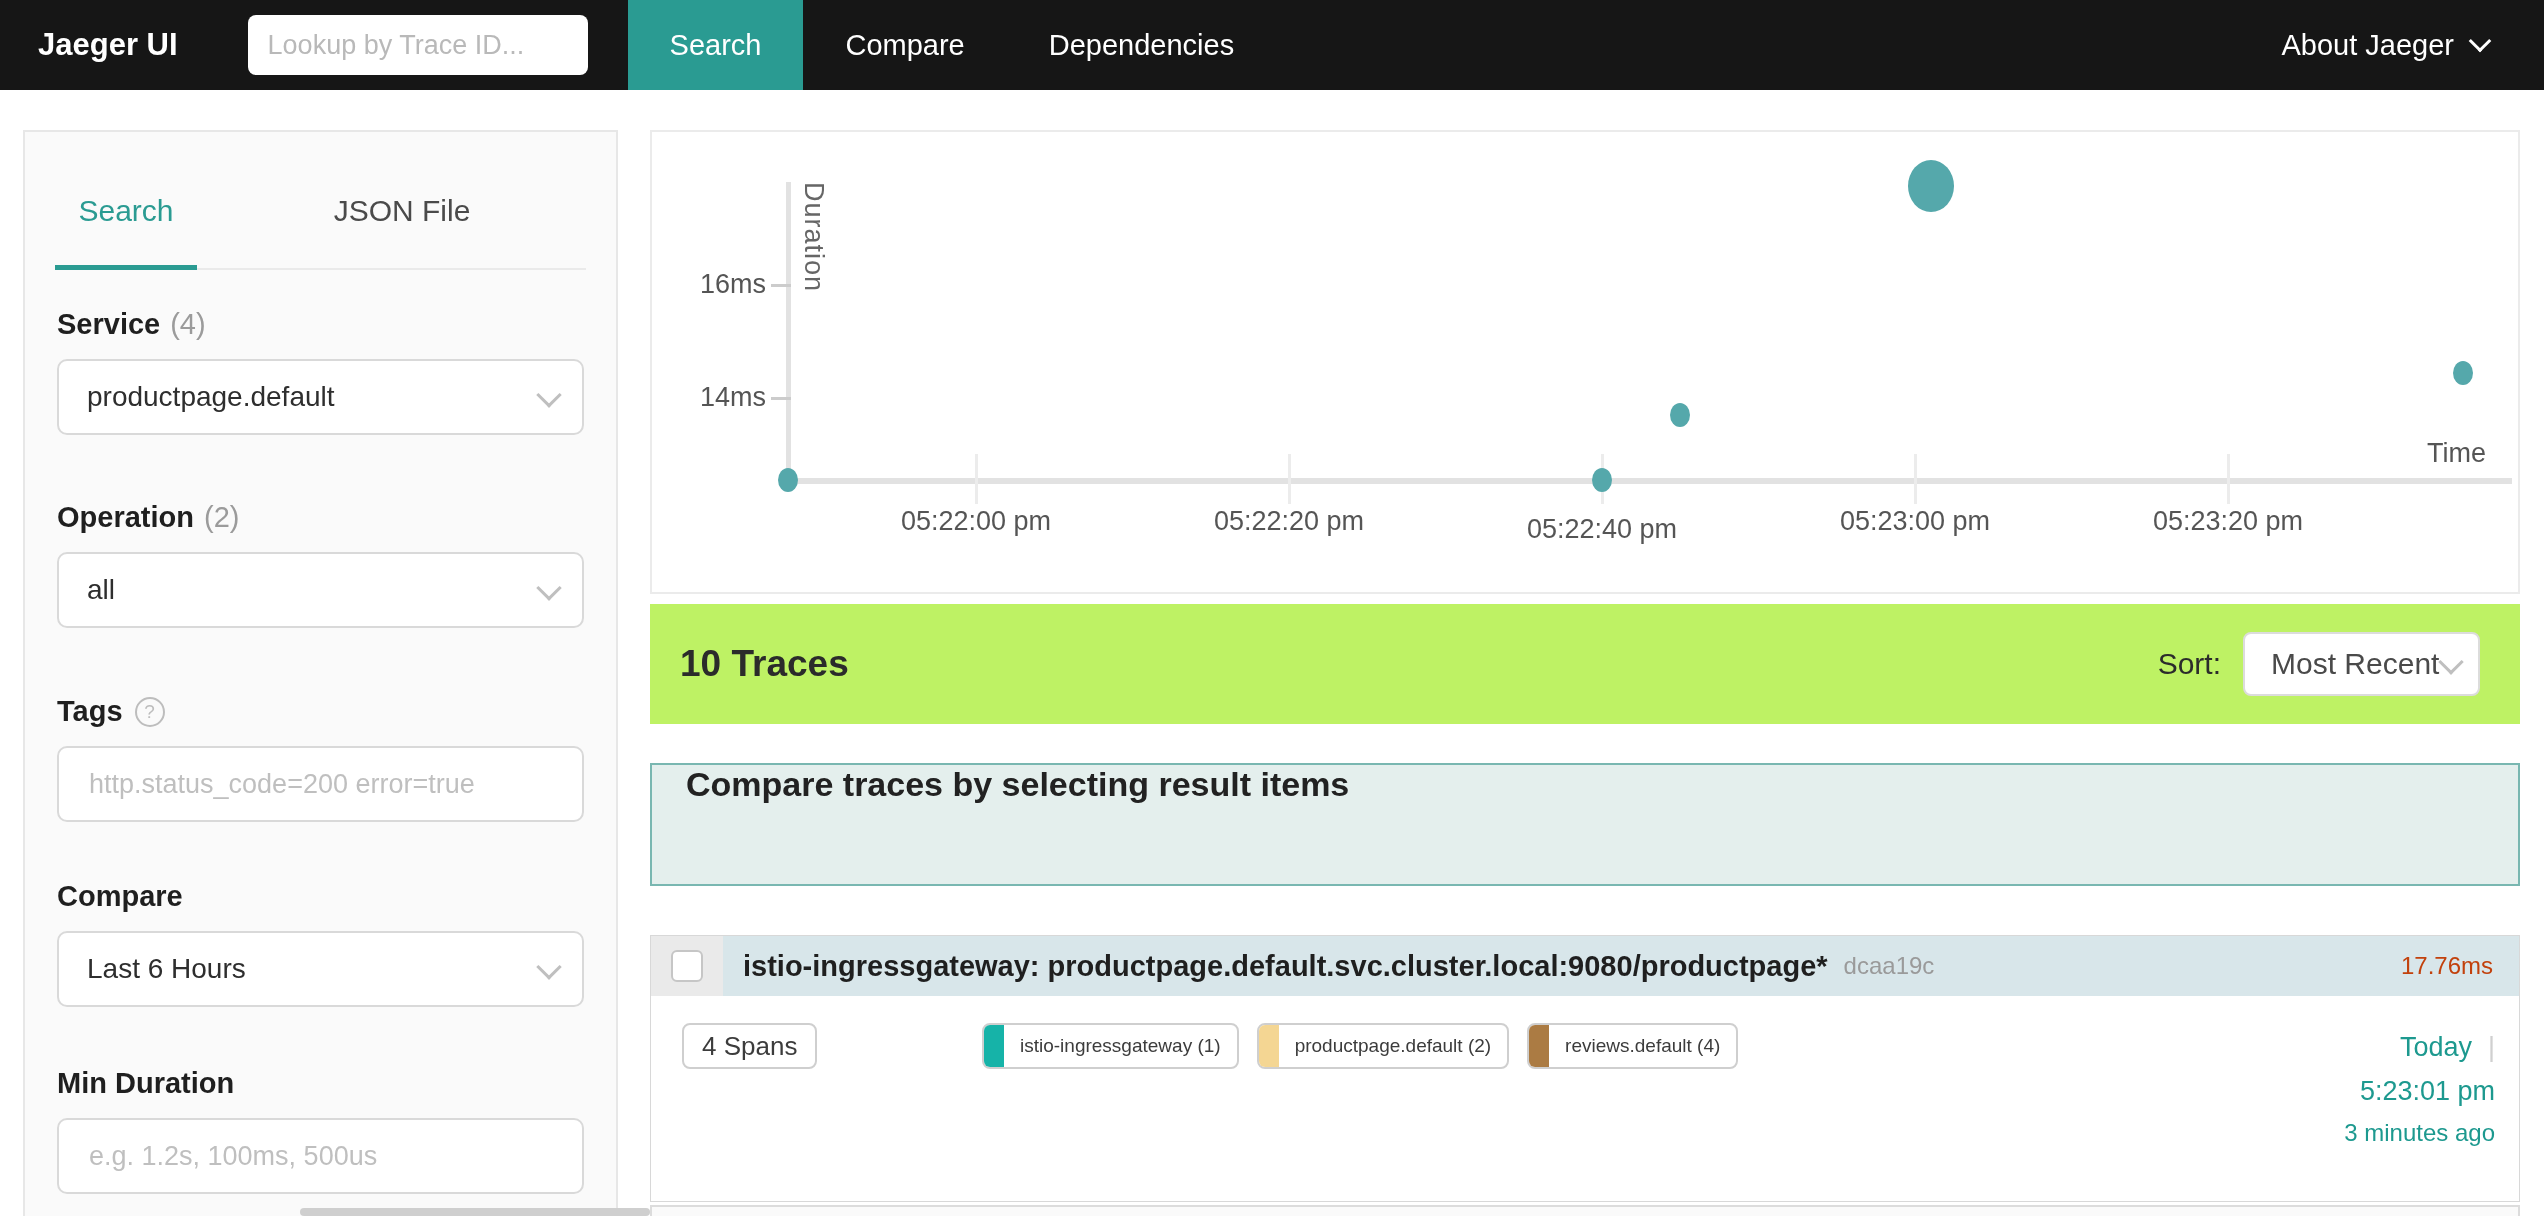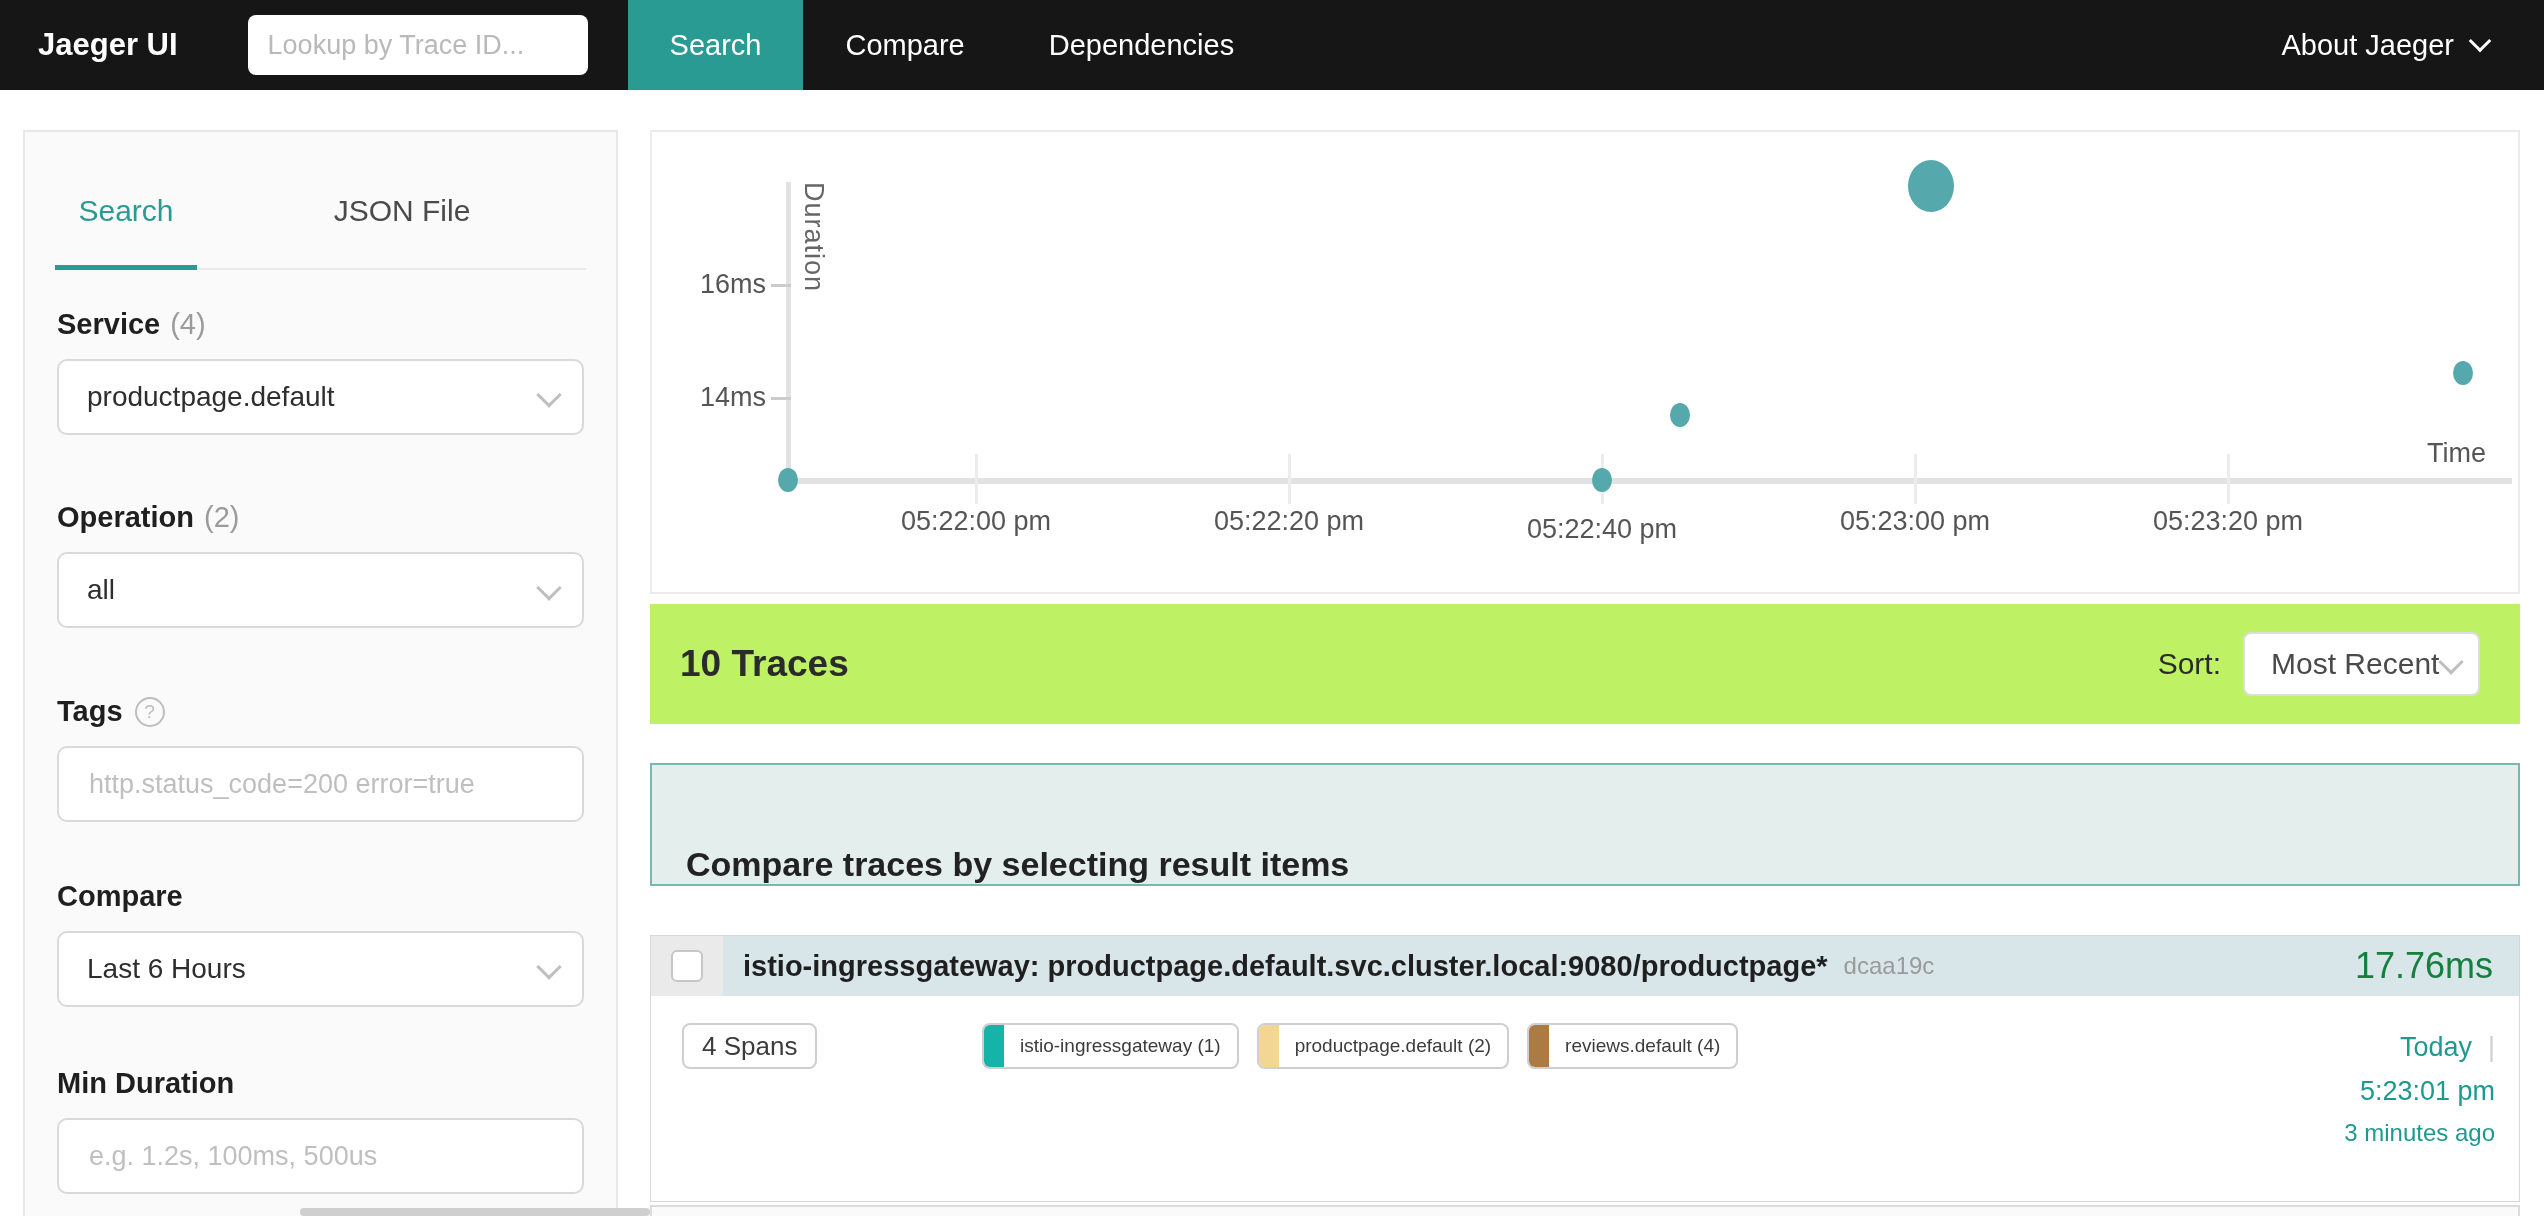"Compare traces by selecting result" .banner { align-items: flex-end -> flex-start }
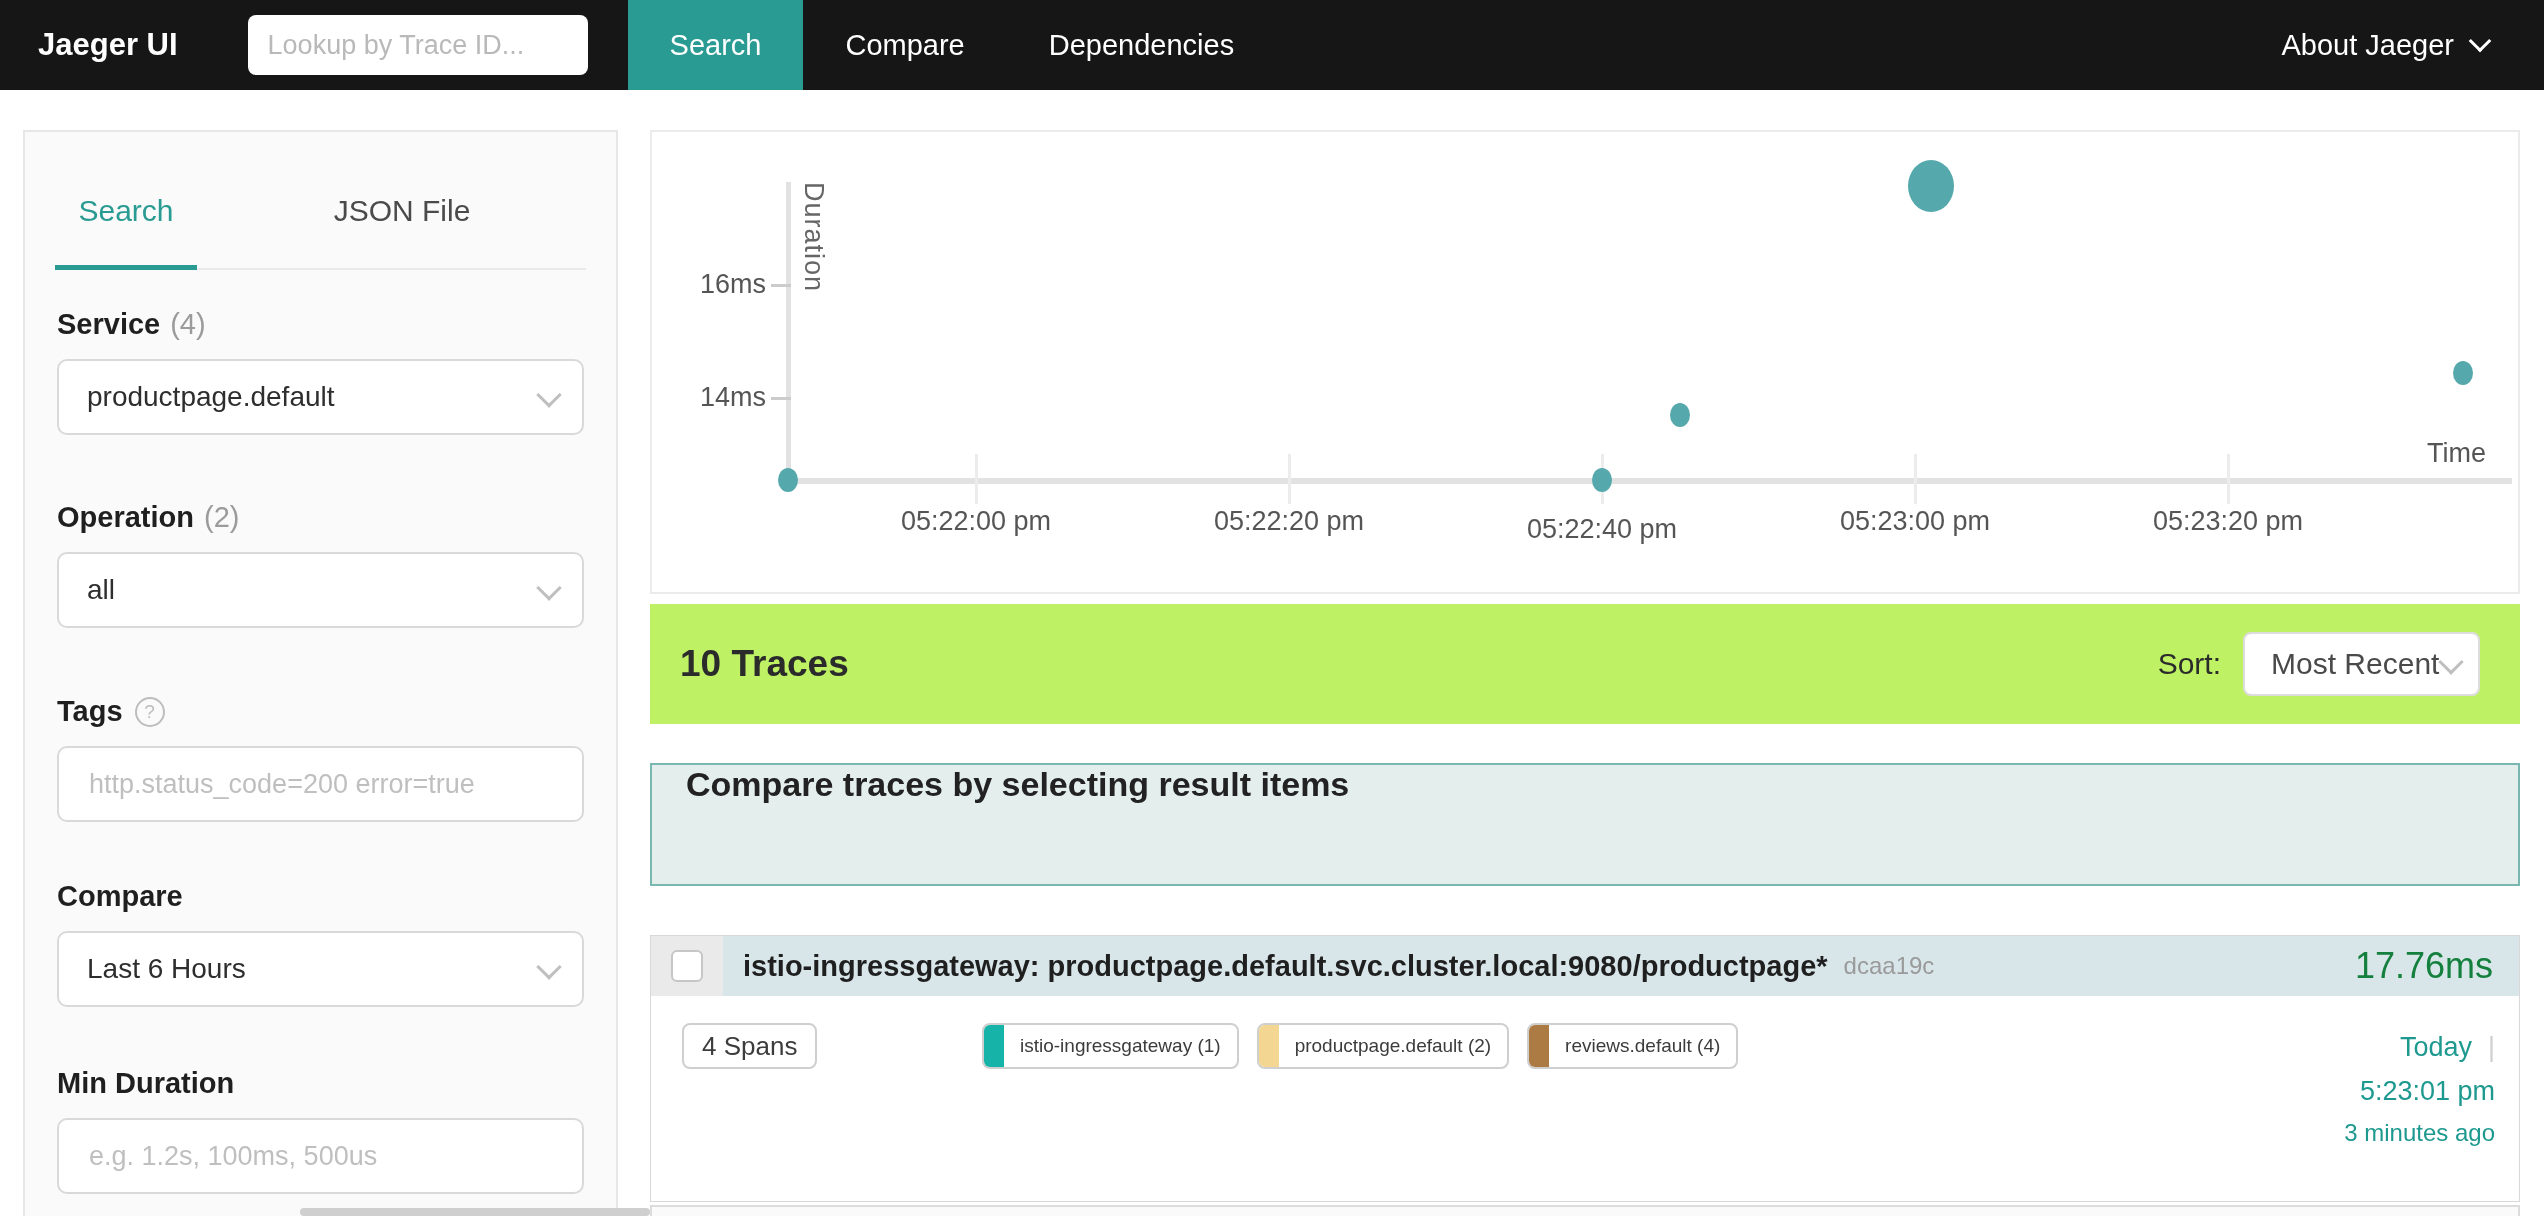"17.76ms" .t-dur { color: #15803d -> #c2410c; font-size: 36px -> 24px }
